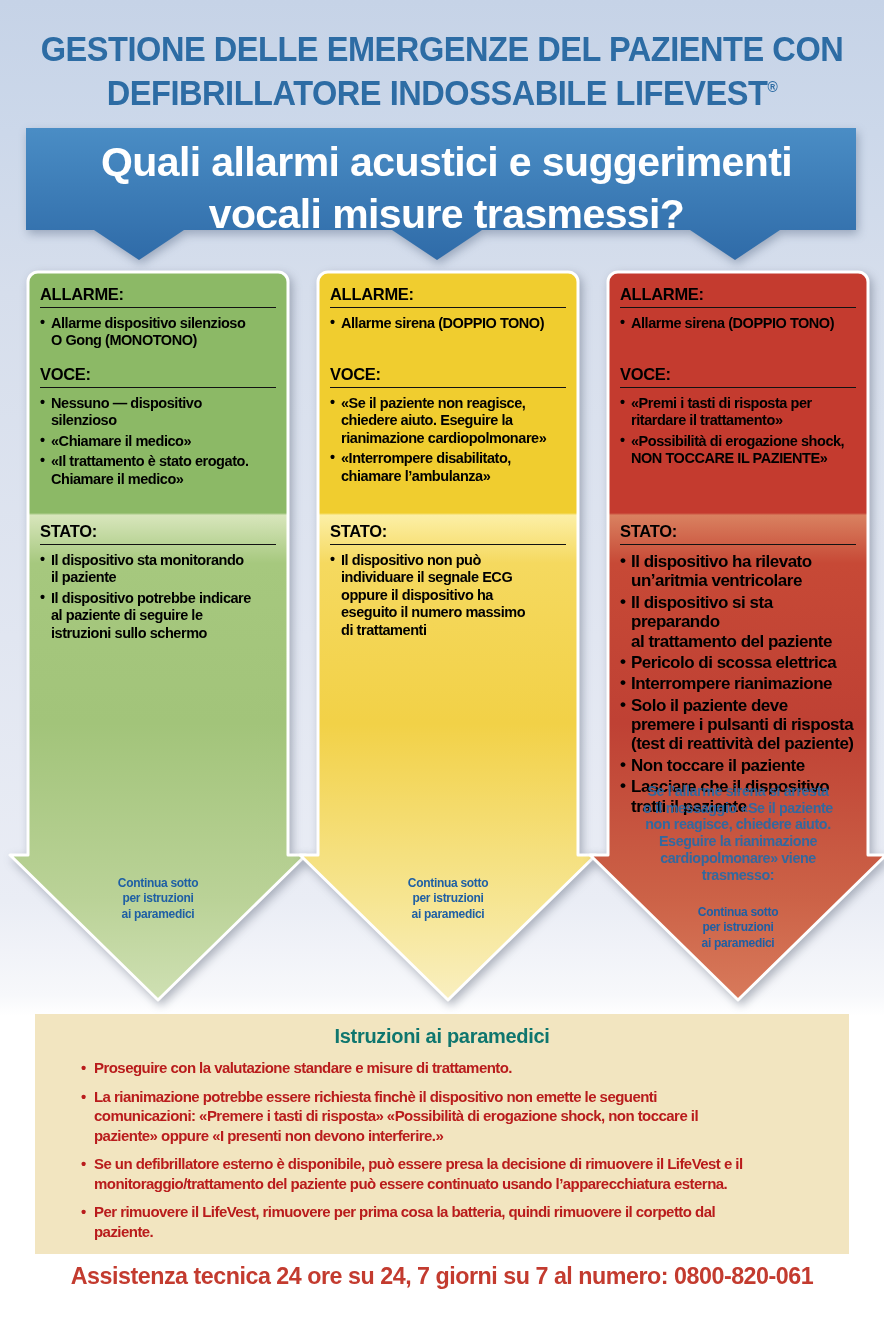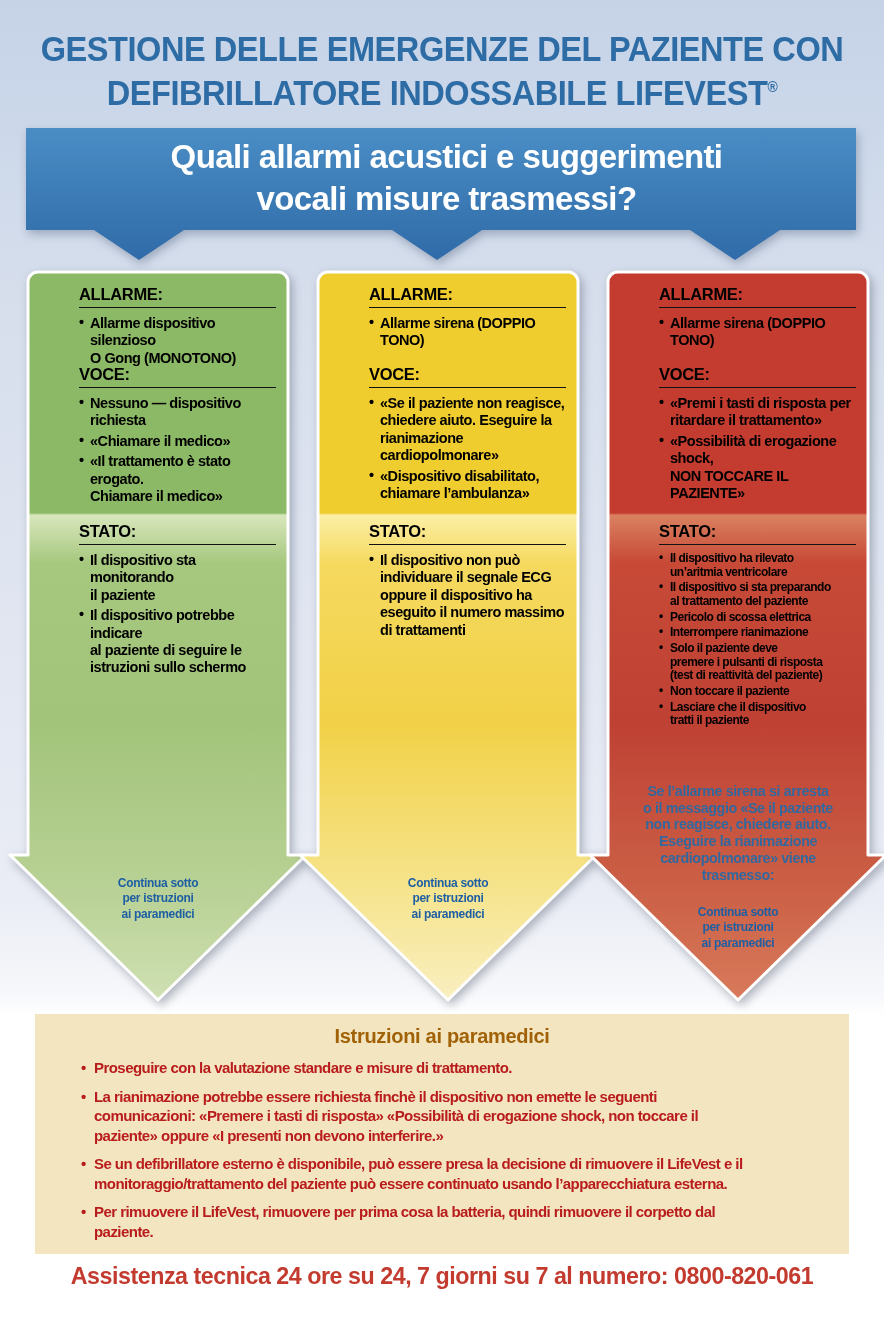"Quali allarmi acustici e suggerimenti" .banner-text { font-size: 33px -> 41px }
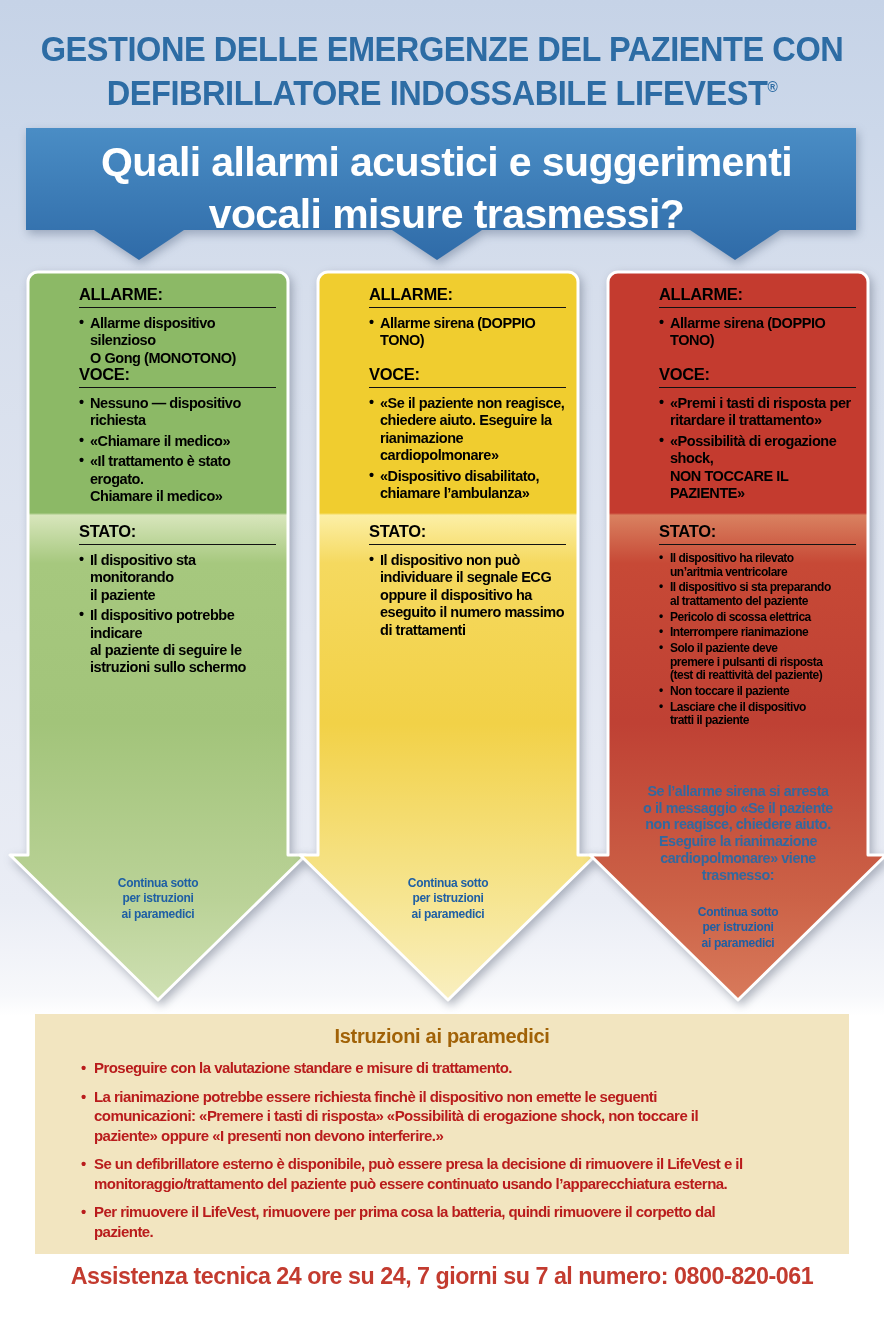"ALLARME:" .sec { margin-left: 39px -> none }
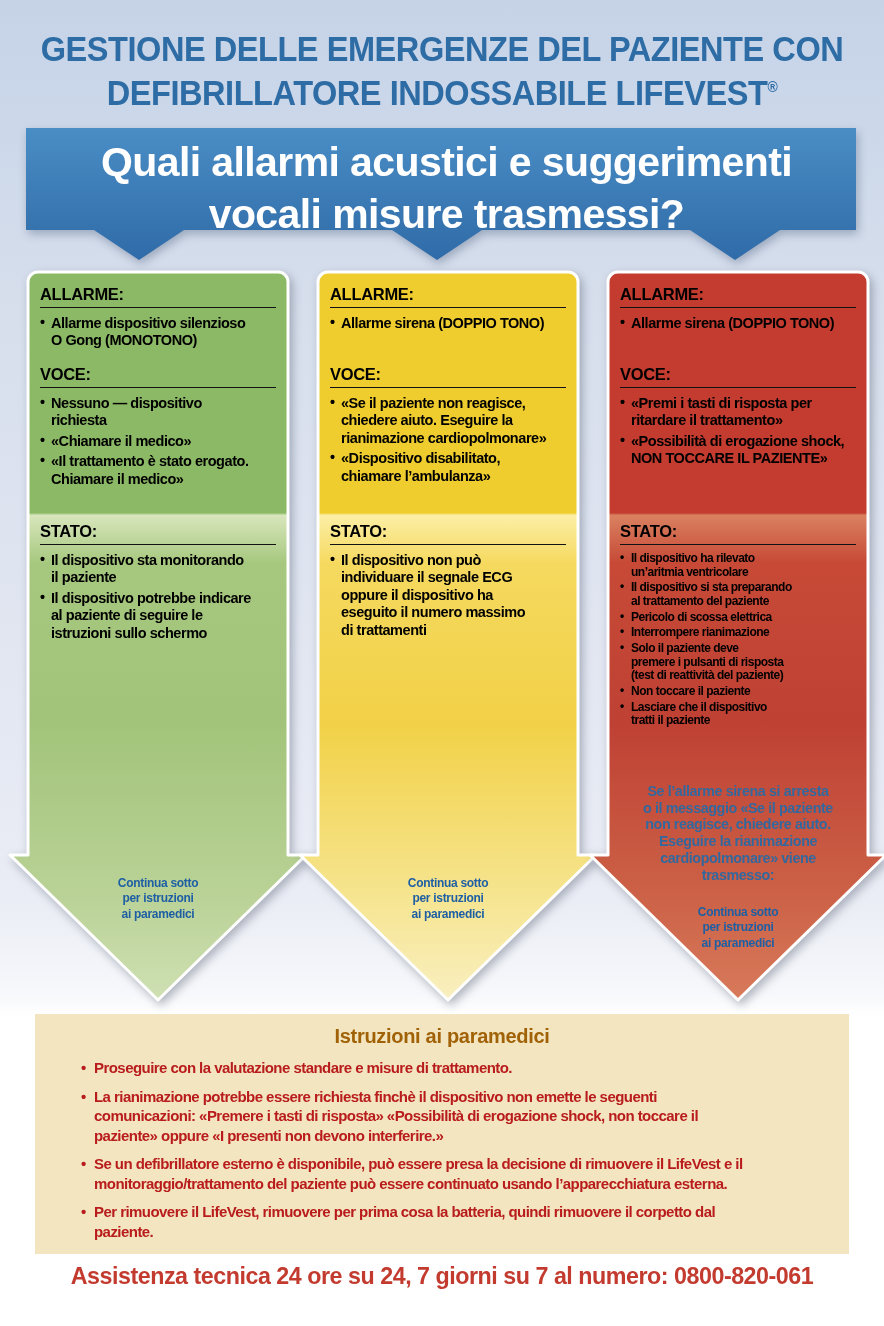"Nessuno — dispositivo" li { text: richiesta -> silenzioso }
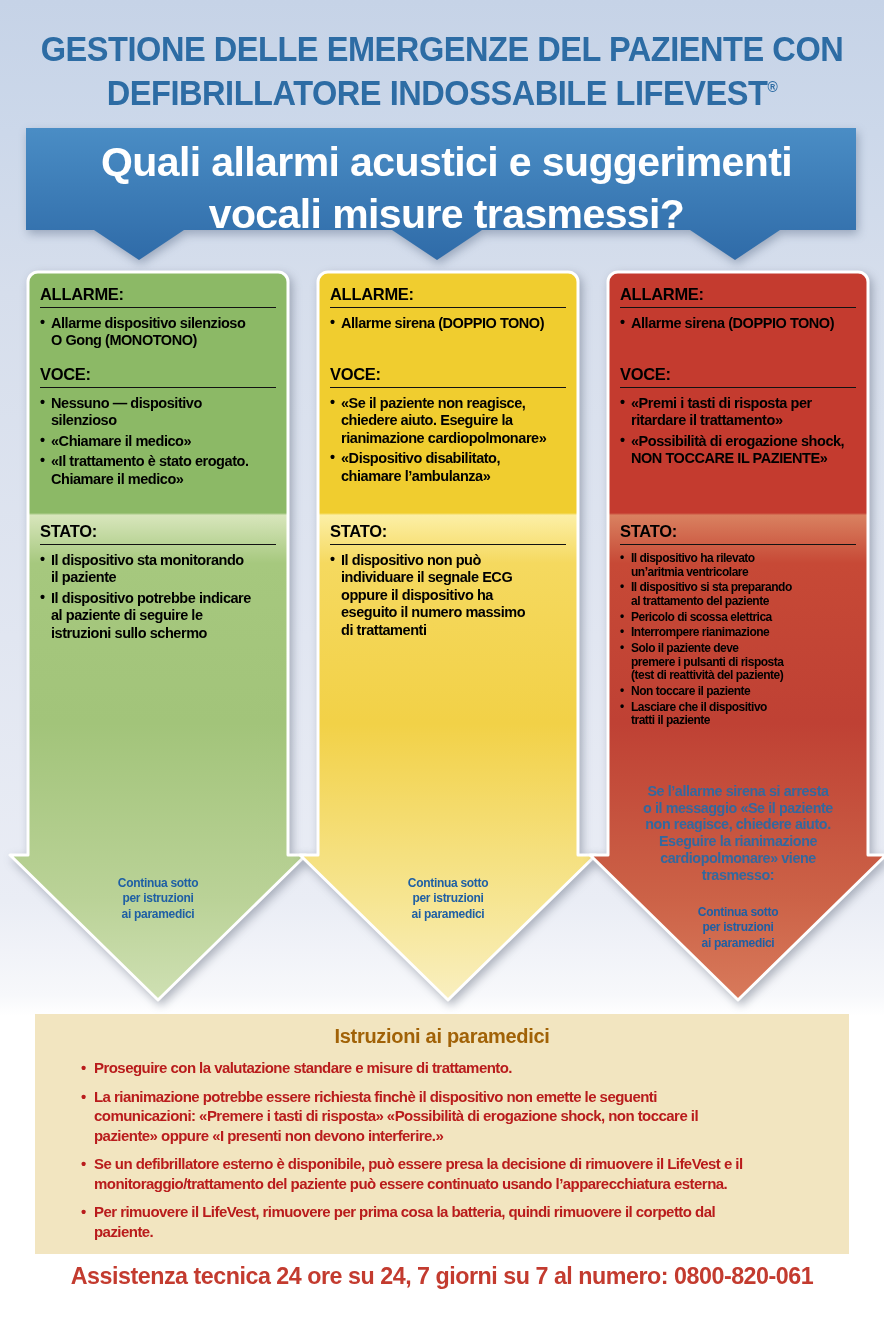"«Dispositivo disabilitato," li { text: Dispositivo -> Interrompere }
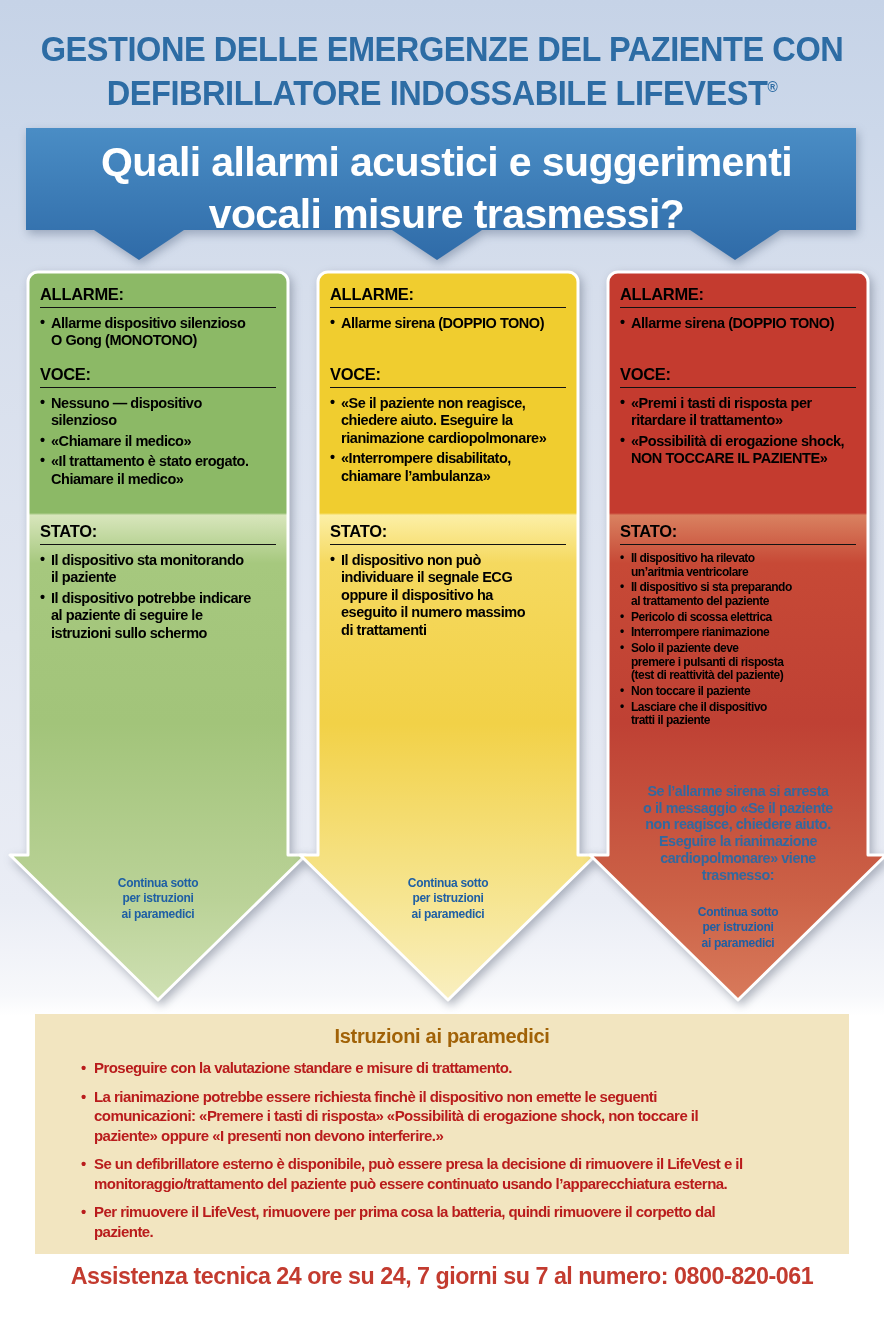"Il dispositivo ha rilevato" .col-red .sec-stato li { font-size: 12px -> 17px }
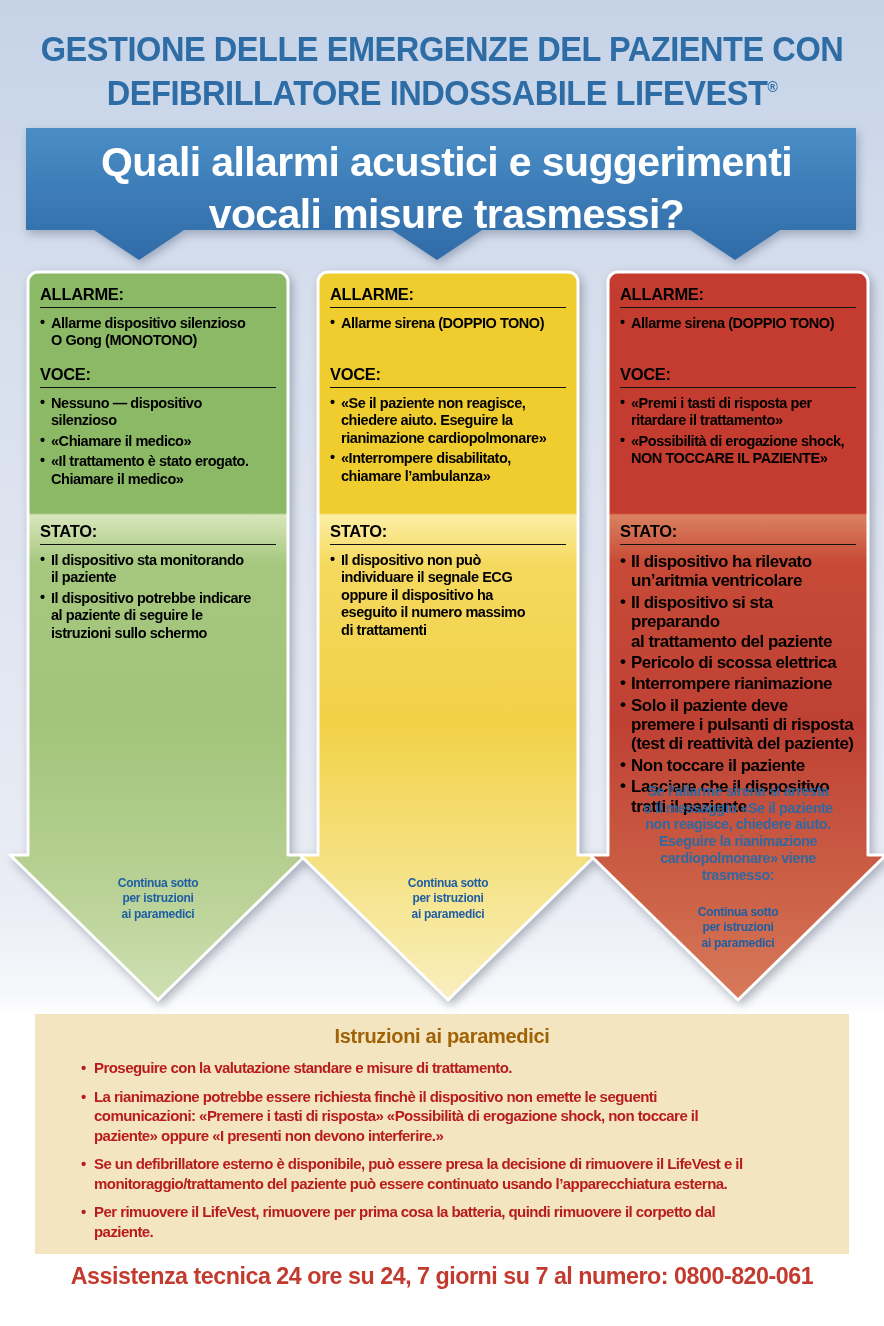"Istruzioni ai paramedici" .paramedics h2 { color: #a16207 -> #0f766e }
